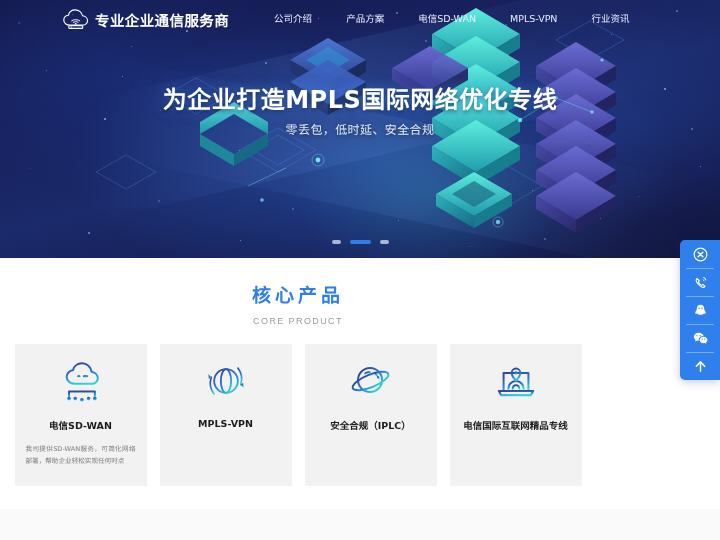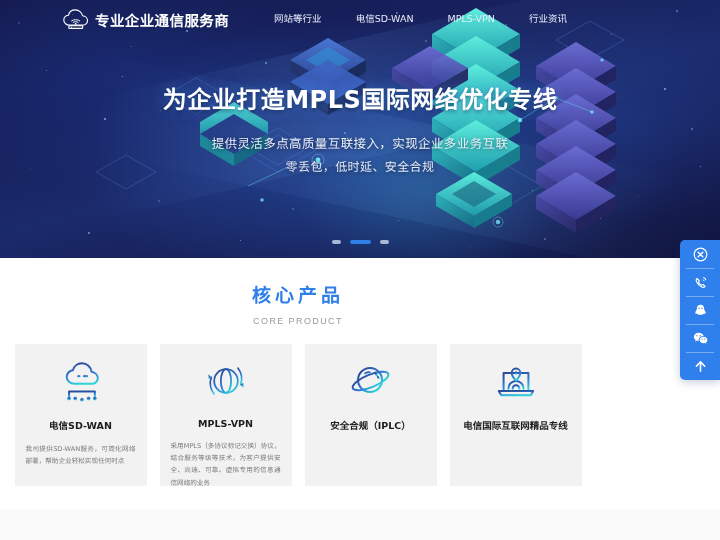"公司介绍" a.nav-item { html: none -> <a><span>公司介绍</span></a> }
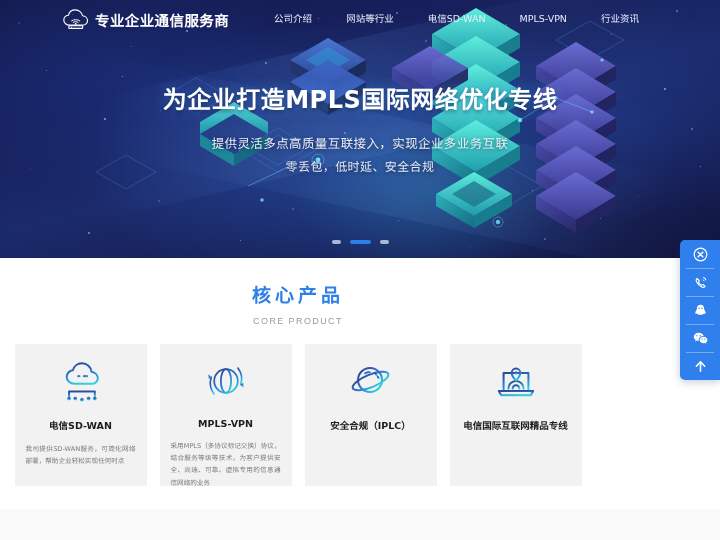"网站等行业" span { text: 网站等行业 -> 产品方案 }
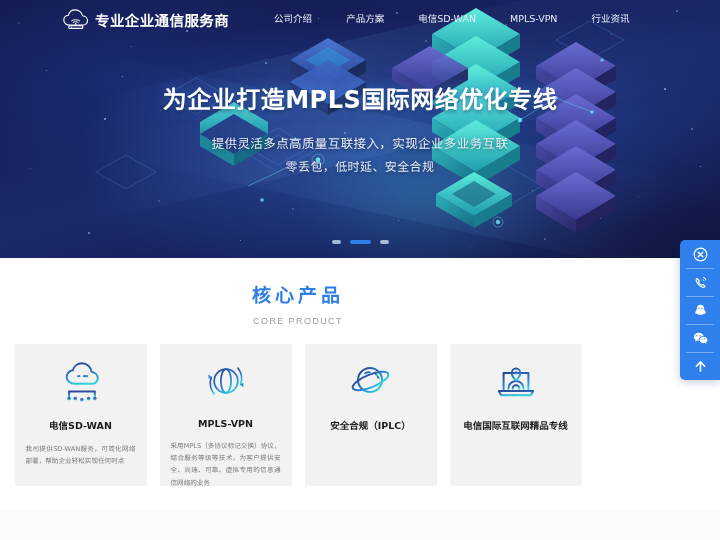"提供灵活多点高质量互联接入，实现企业多业务互联" div.hero-sub { html: <div>提供灵活多点高质量互联接入，实现企业多业务互联</div> -> none }
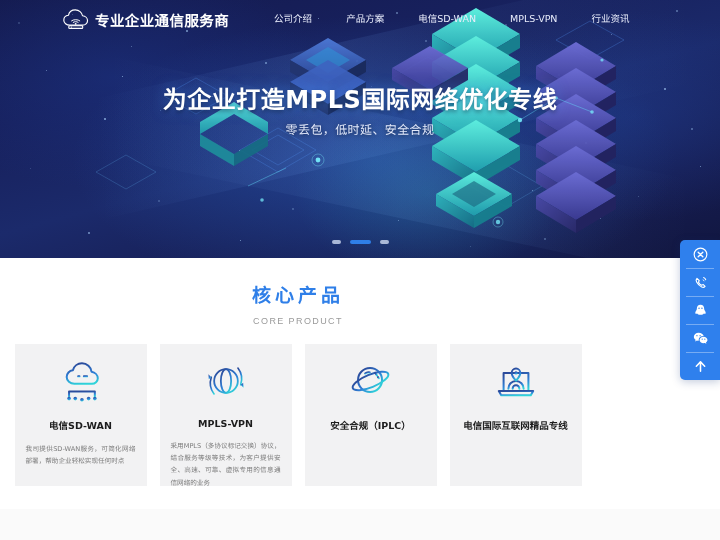"采用MPLS（多协议标记交换）协议，结合服务等级等技术，为客户提供安全、高速、可" div.card-desc { html: <div>采用MPLS（多协议标记交换）协议，结合服务等级等技术，为客户提供安全、高速、可靠、虚拟专用的信息通信网络的业务</div> -> none }
